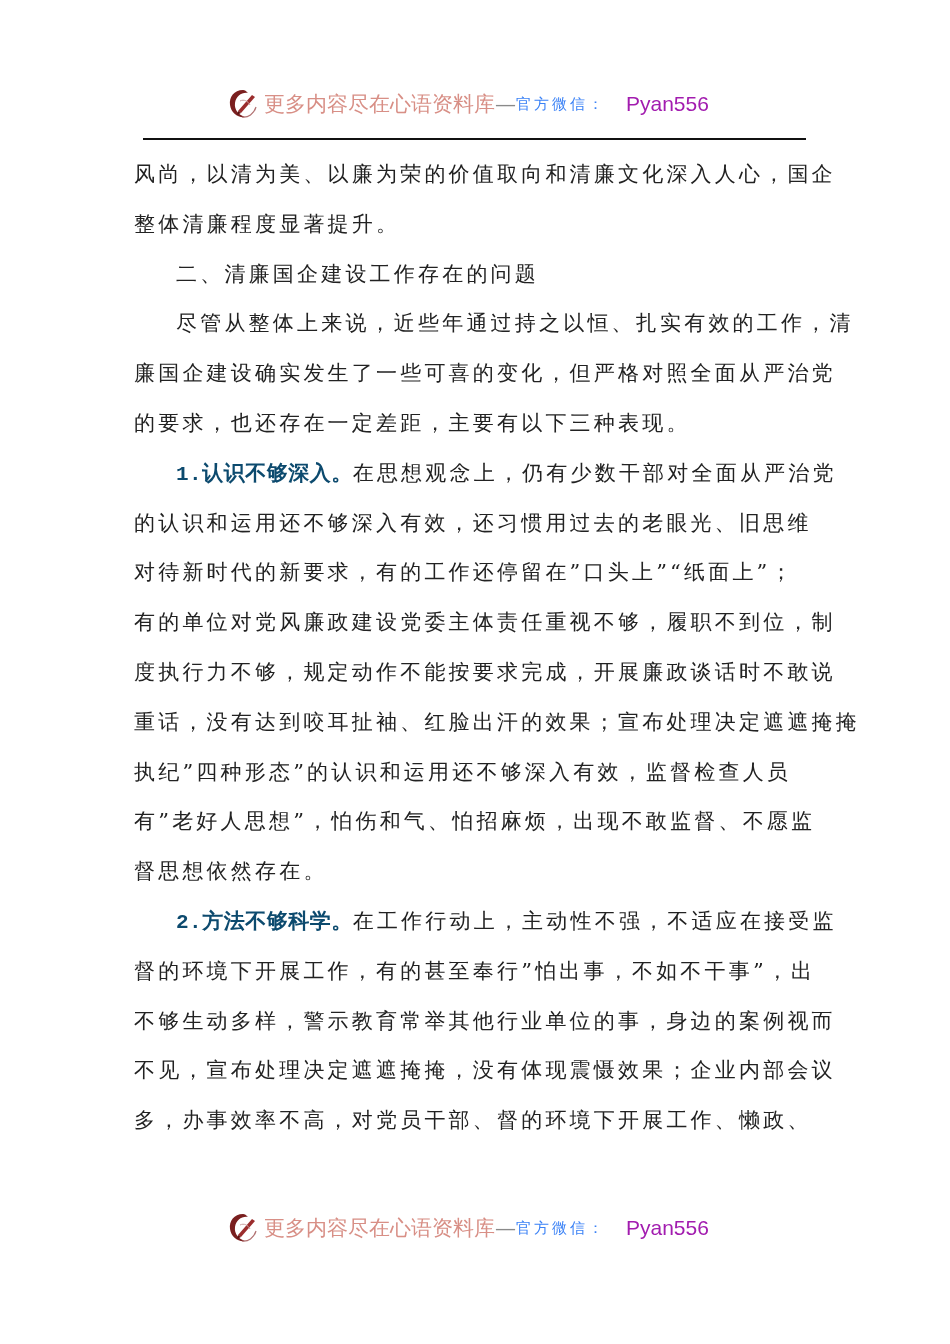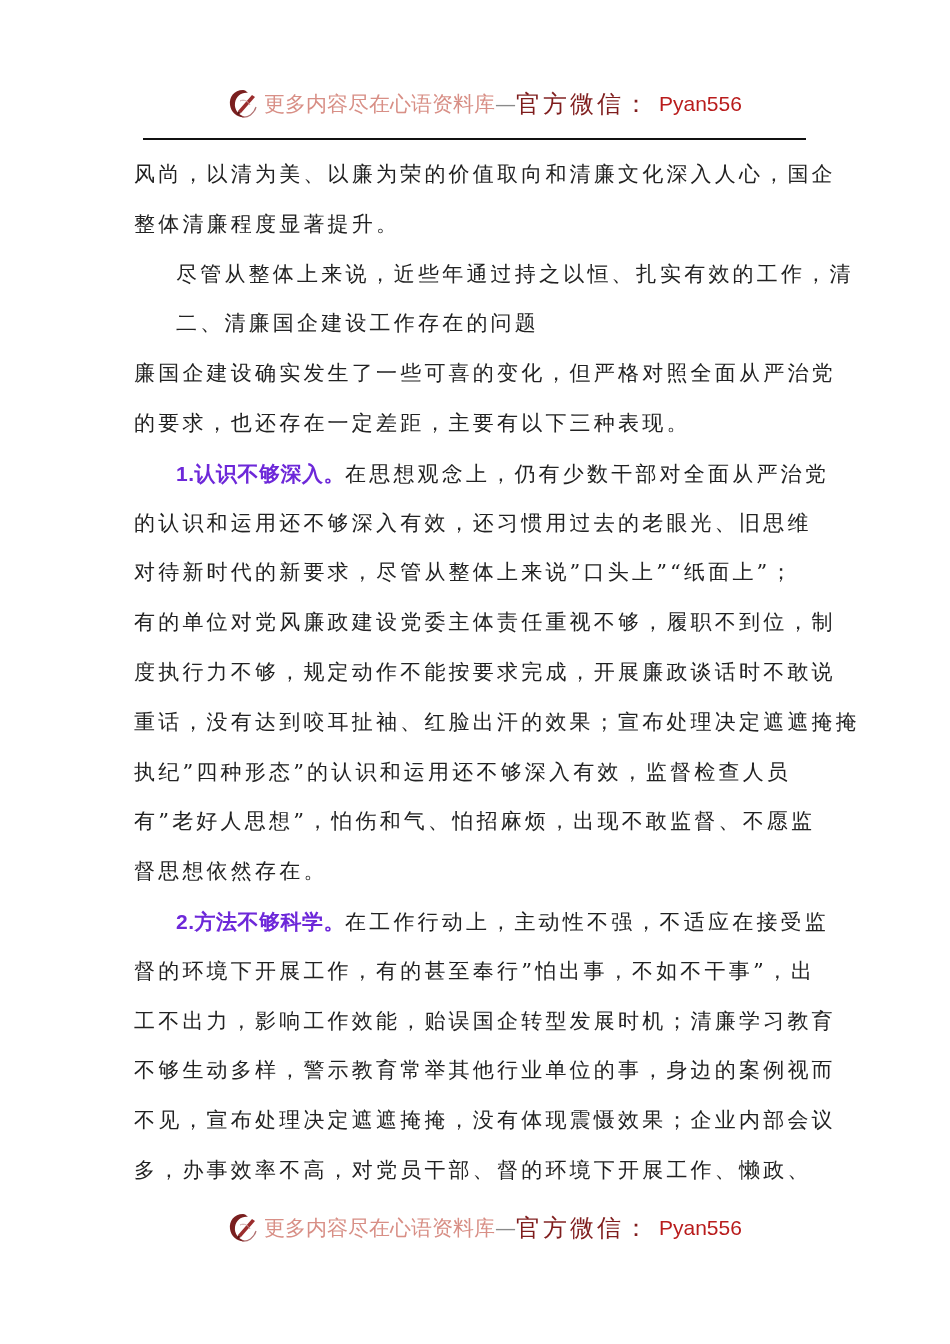"官方微信：" .wm-official { color: #7f1d1d -> #3b82f6; font-size: 24px -> 15px }
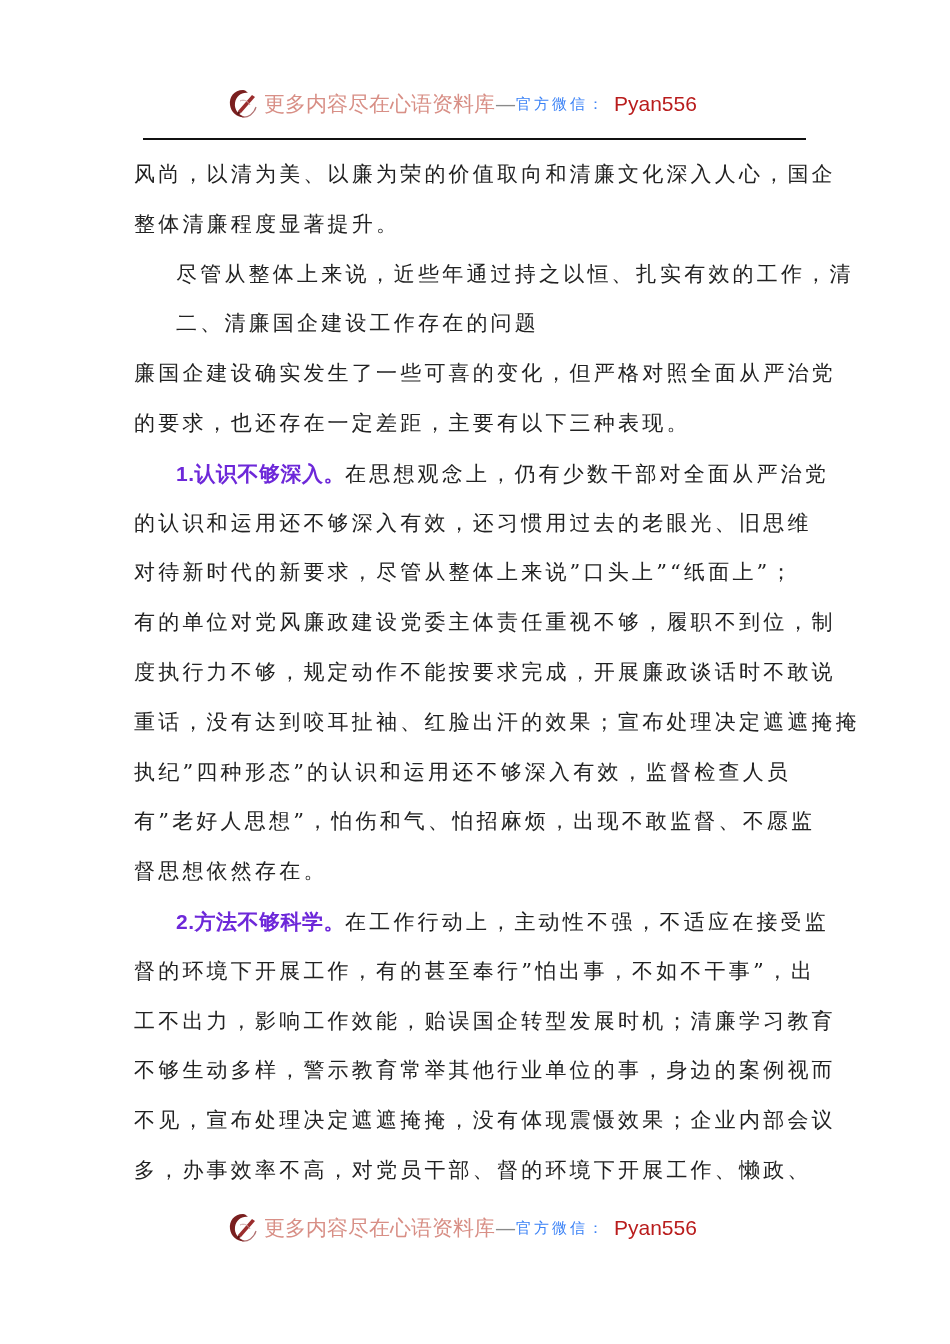"Pyan556" .wm-id { color: #b91c1c -> #a21caf; margin-left: 8px -> 20px }
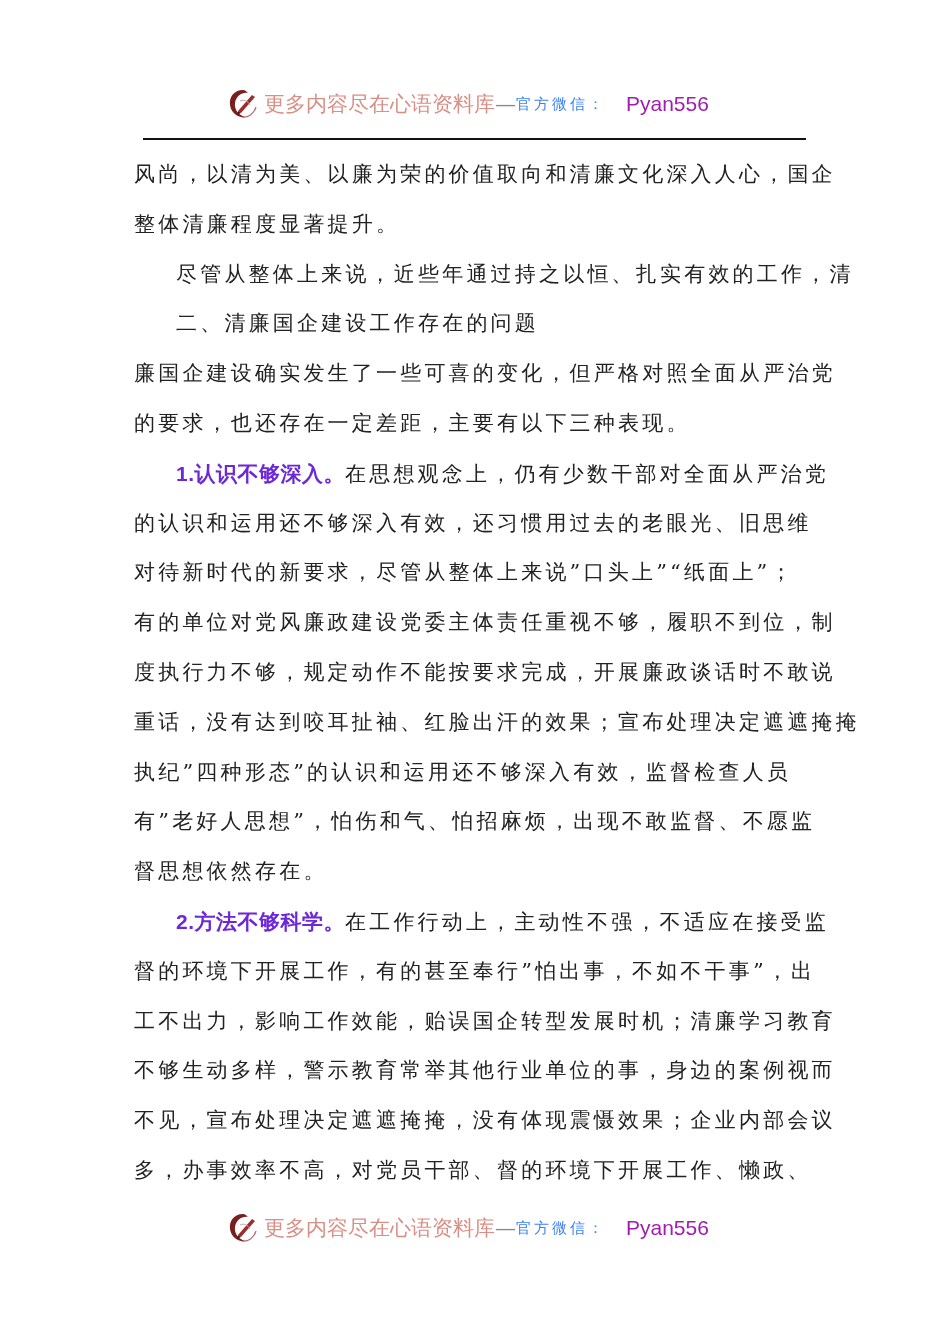"尽管从整体上来说，近些年通过持之以恒、扎实有效的工作，清" div.line { order: before "二、清廉国企建设工作存在的问题" -> after "二、清廉国企建设工作存在的问题" }
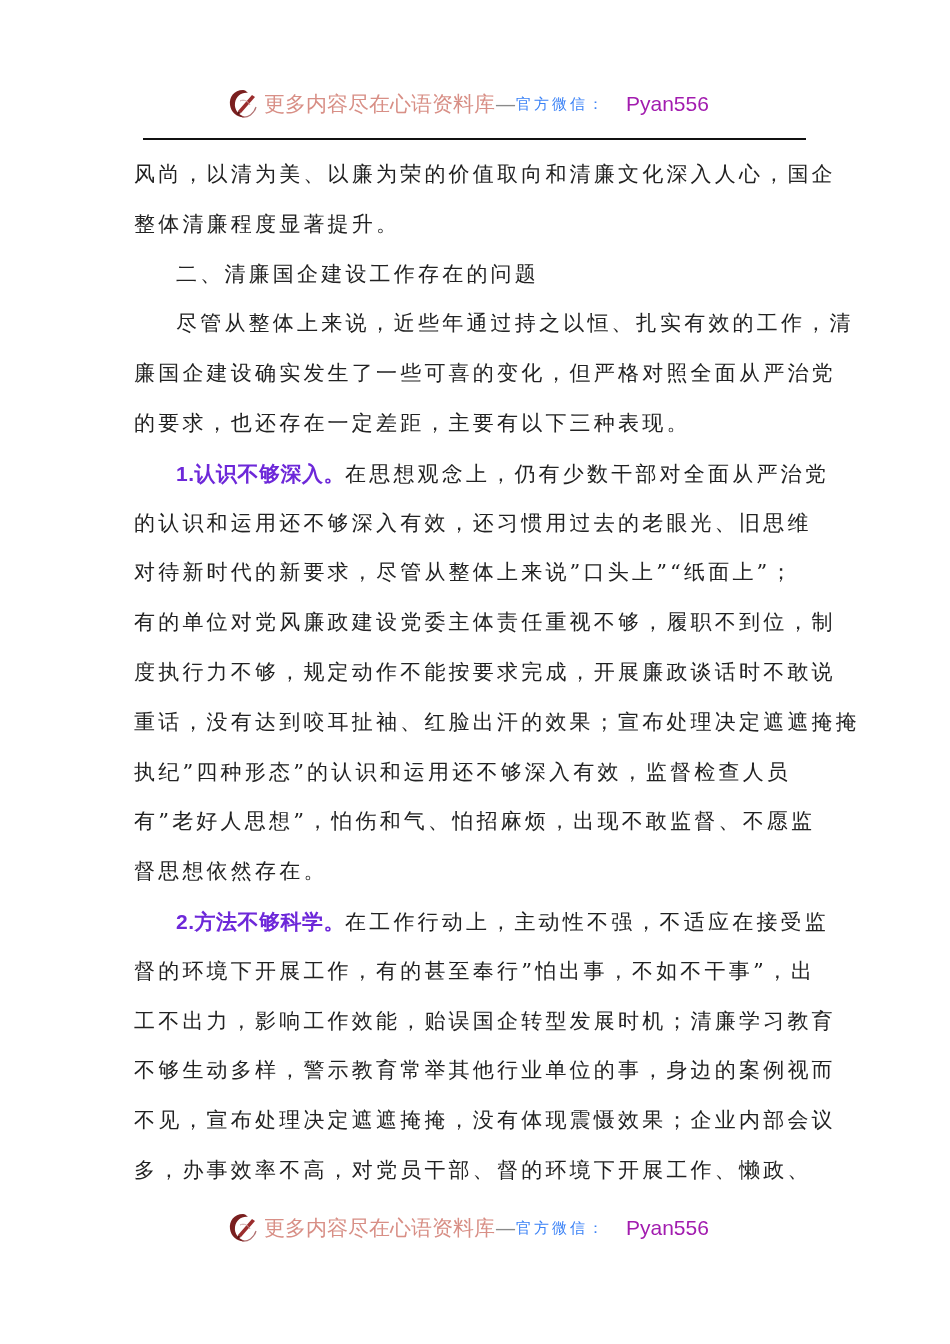"1.认识不够深入。" .bold { color: #6d28d9 -> #0c4a6e; font-family: Liberation Sans, sans-serif -> Liberation Mono, monospace }
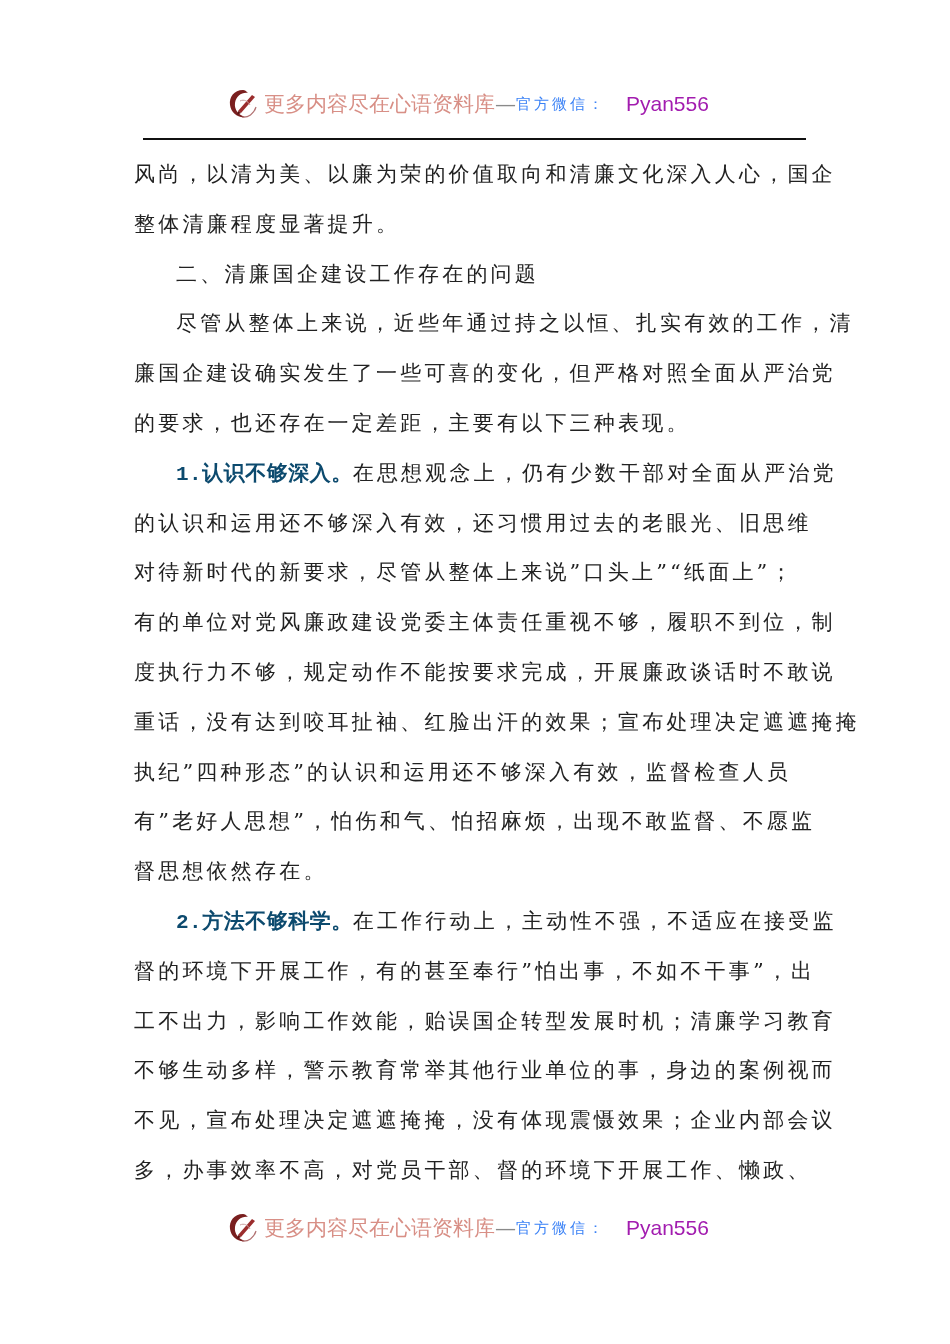"对待新时代的新要求，尽管从整体上来说”口头上”“纸面上”；" span { text: 尽管从整体上来说 -> 有的工作还停留在 }
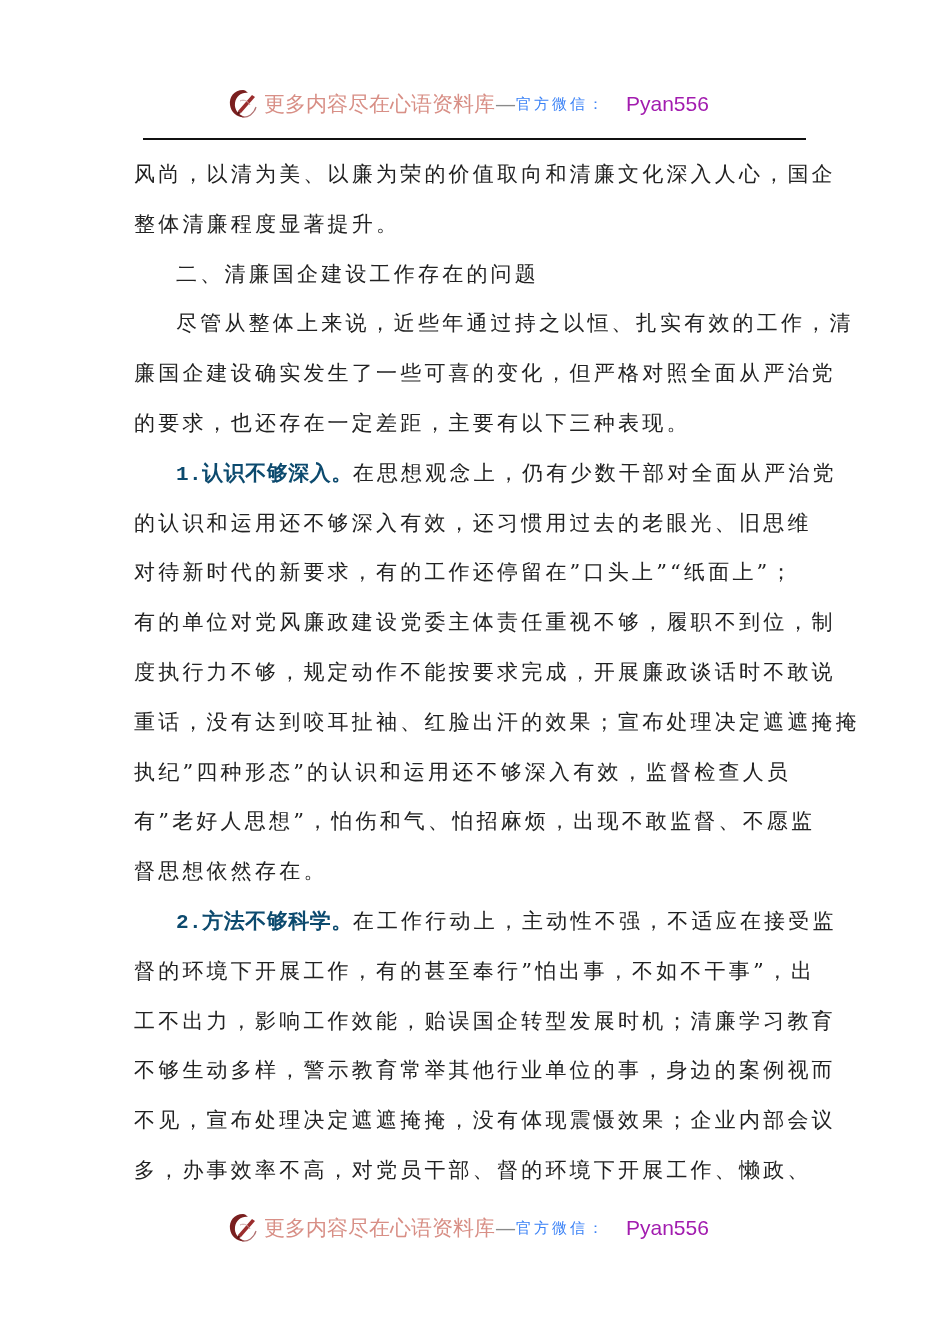"工不出力，影响工作效能，贻误国企转型发展时机；清廉学习教育" div.line { html: <div><span>工不出力，影响工作效能，贻误国企转型发展时机；清廉学习教育</span></div> -> none }
